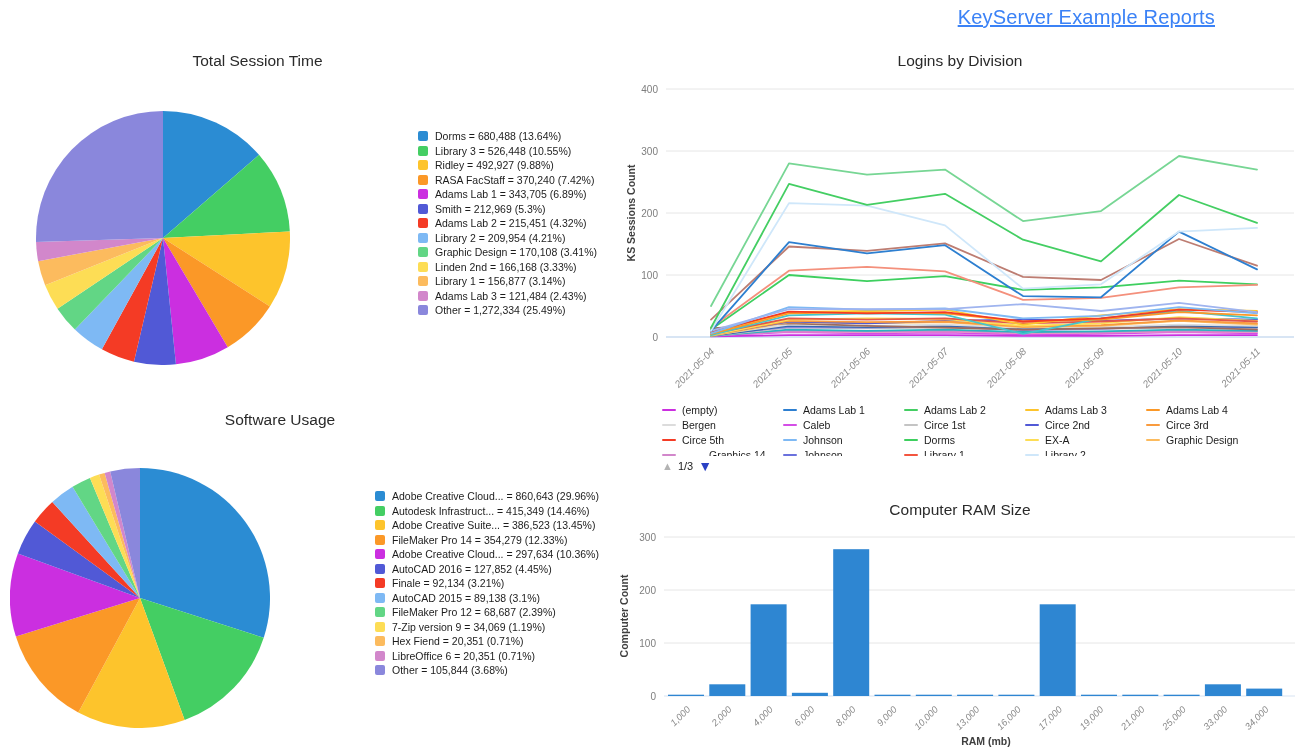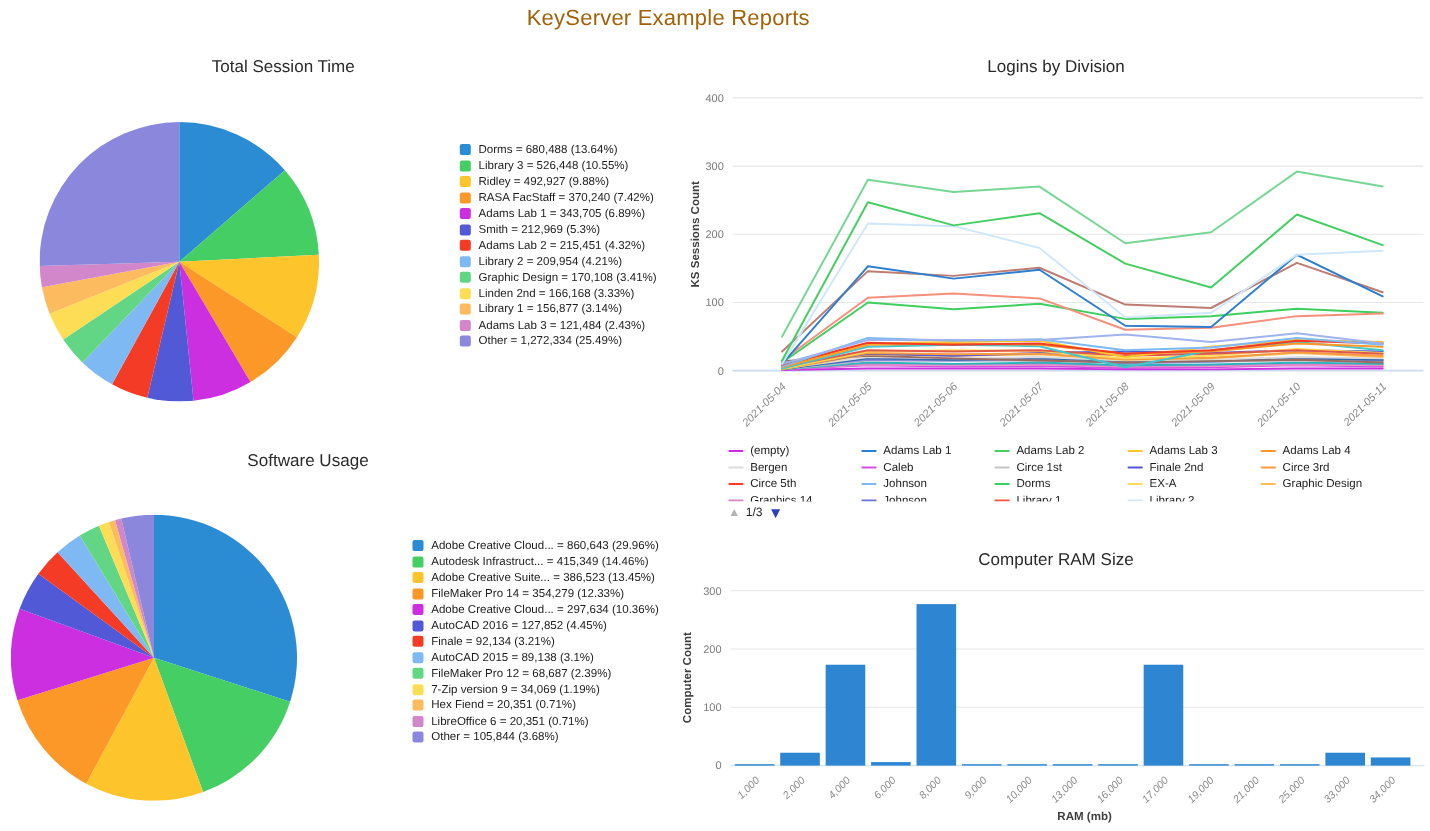"KeyServer Example Reports" .page-title { color: #a16207 -> #3b82f6; text-align: center -> right; text-decoration: none -> underline }
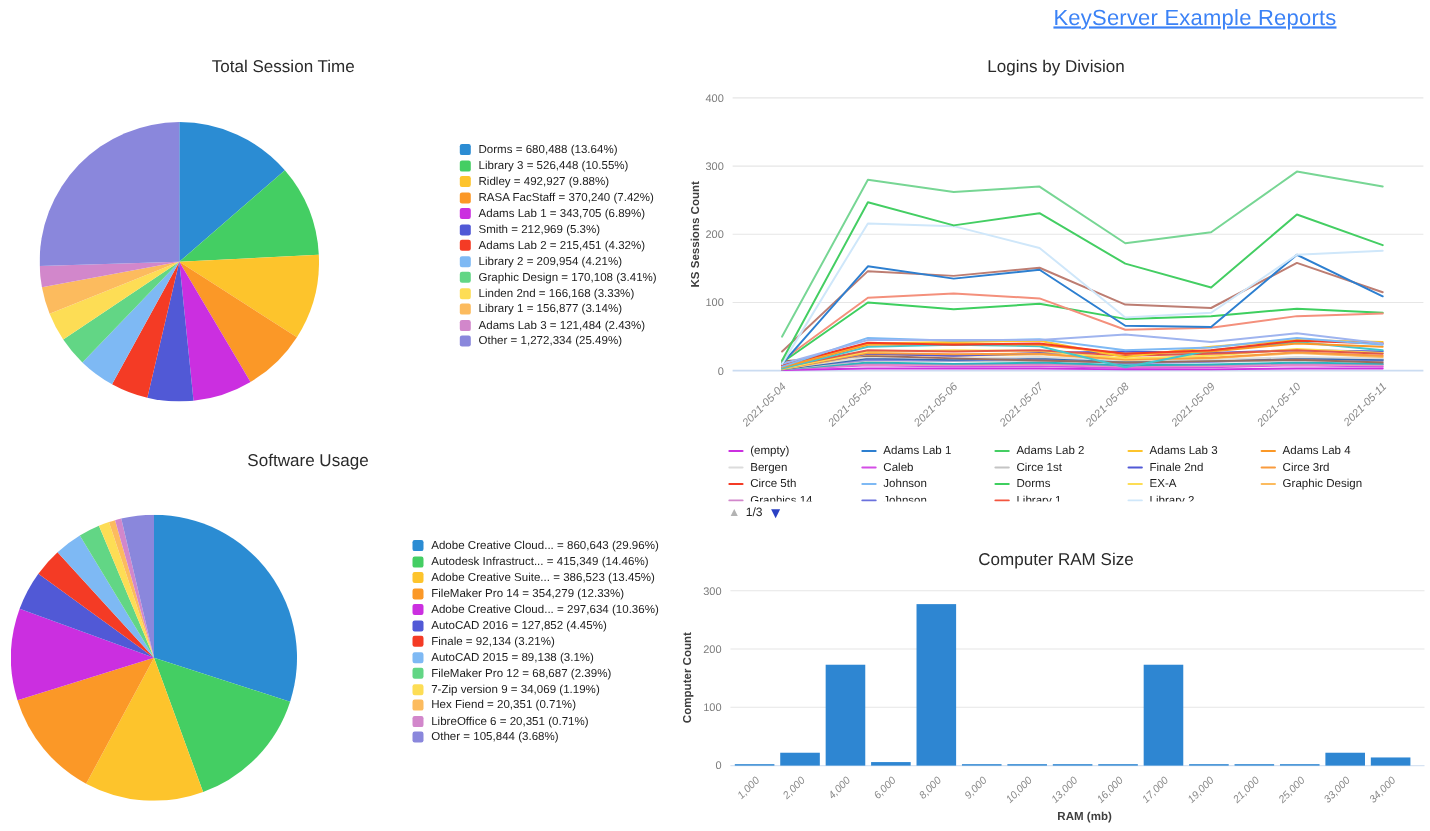"Finale 2nd" span { text: Finale -> Circe }
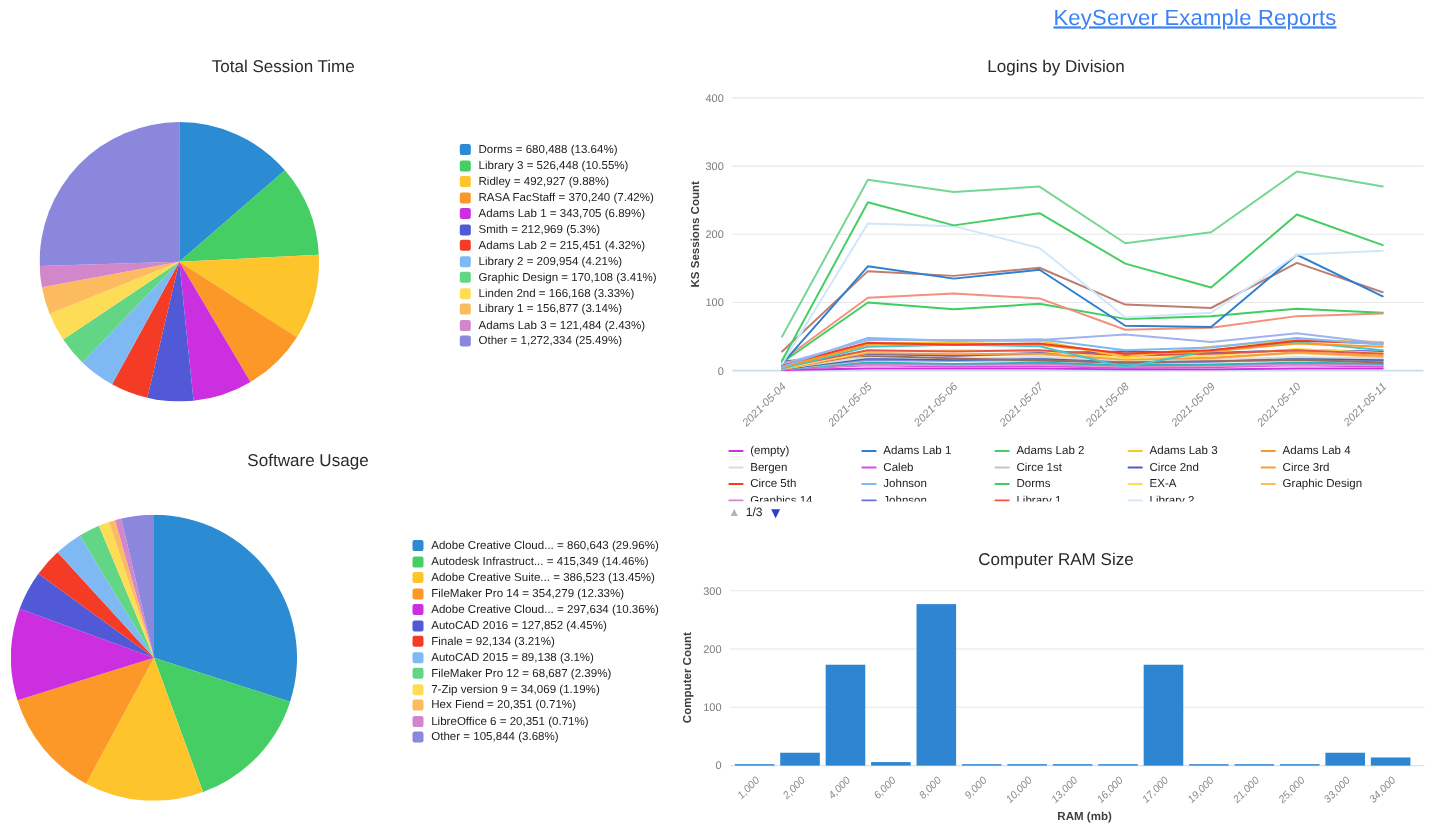"Graphics 14" div.lg-item { gap: none -> 27px }
